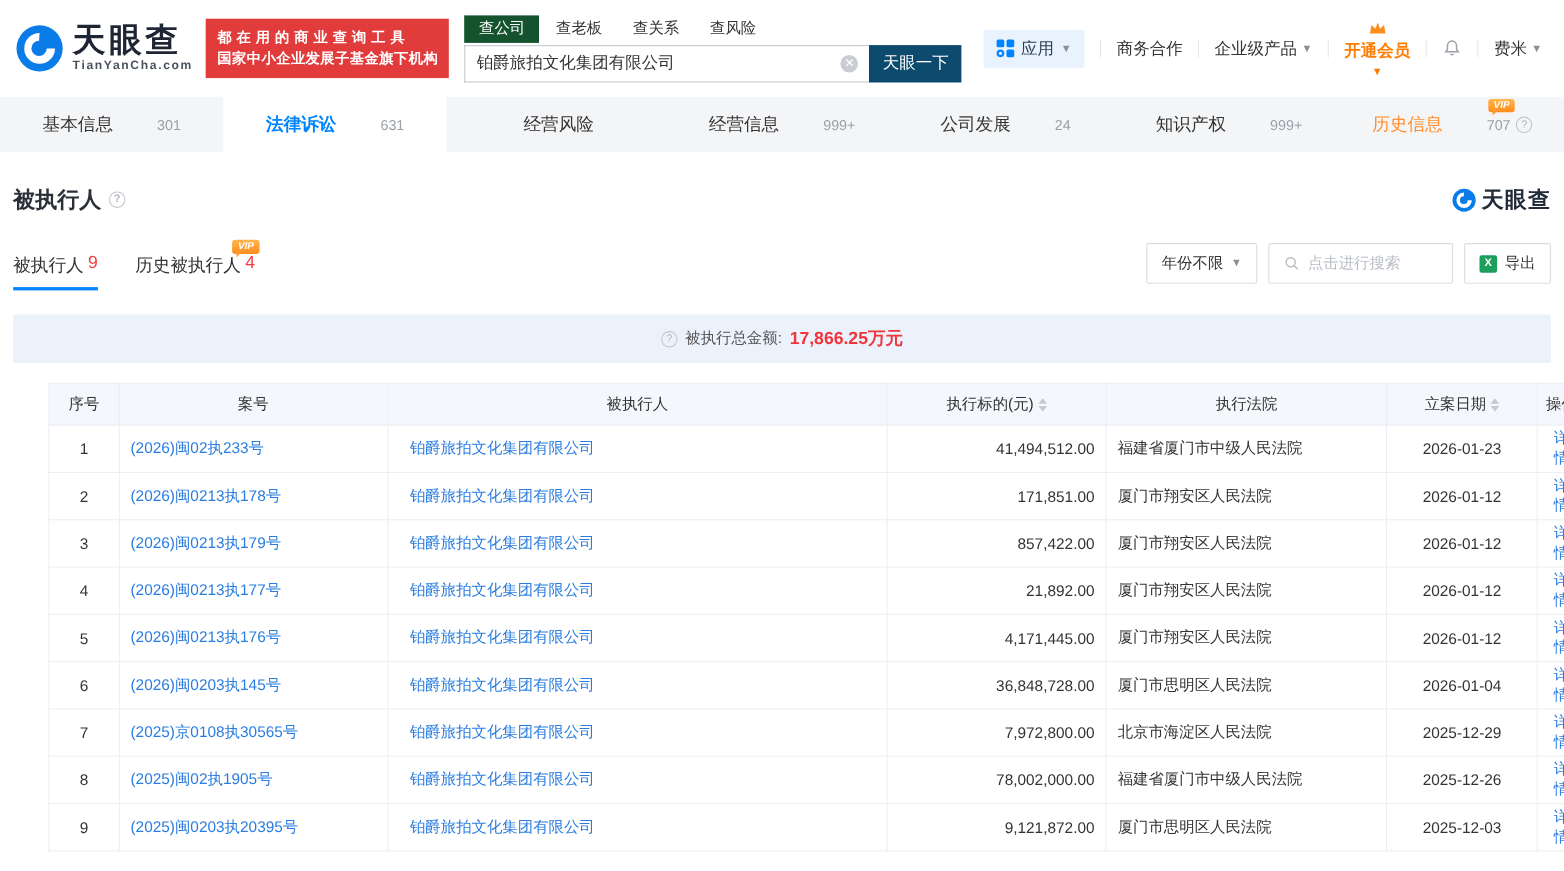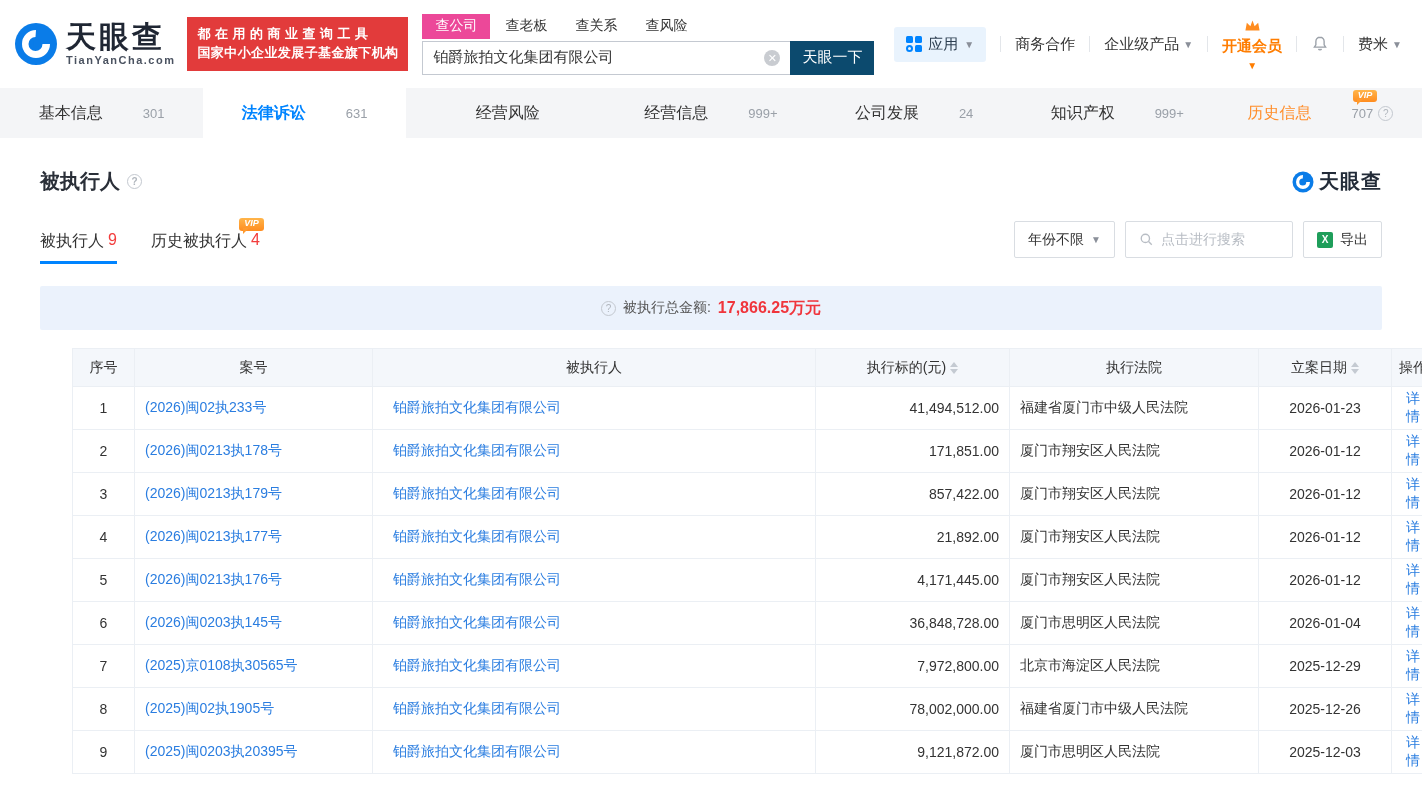"查公司" .stab.active { background: #ec4899 -> #14532d }
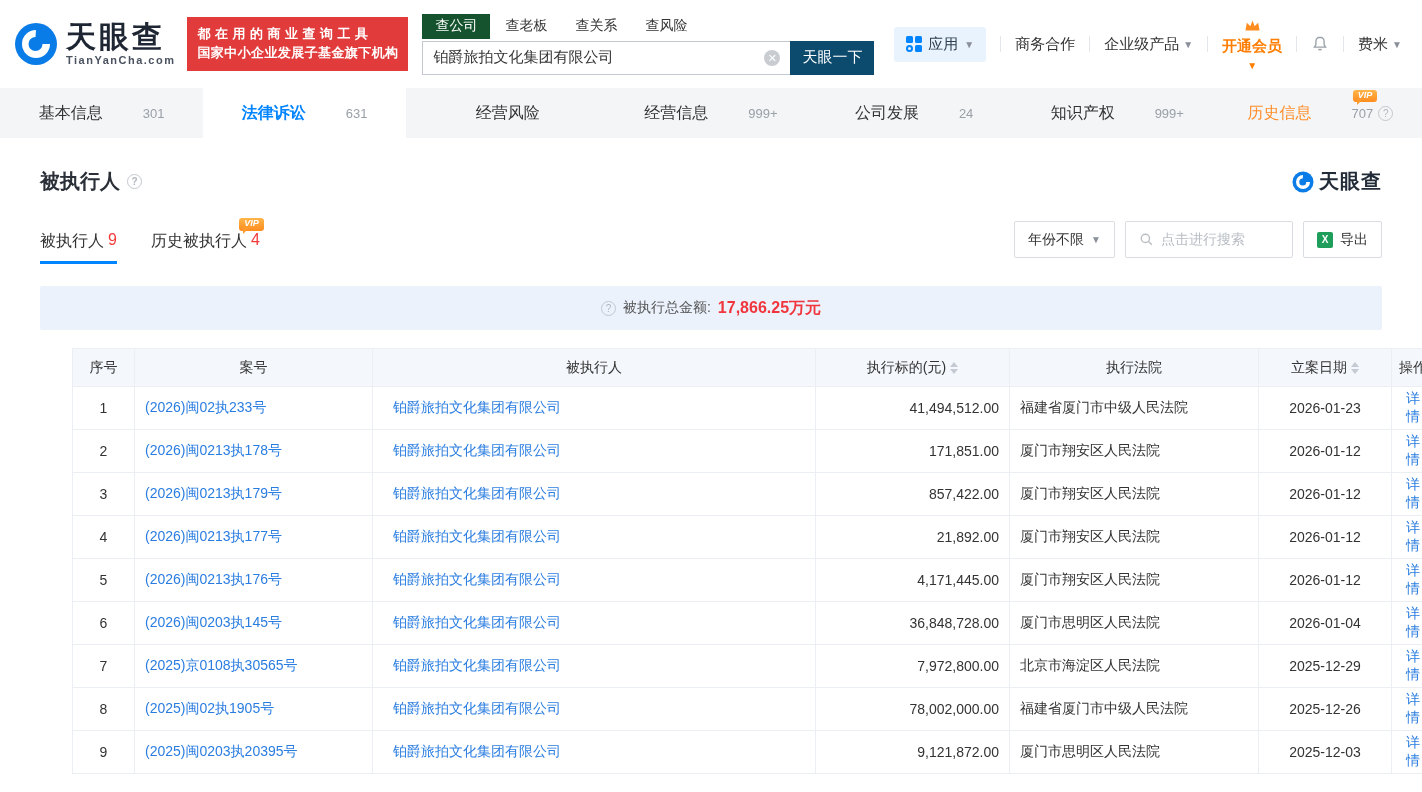"被执行人" .content { padding: 0 40px -> 0 12px }
